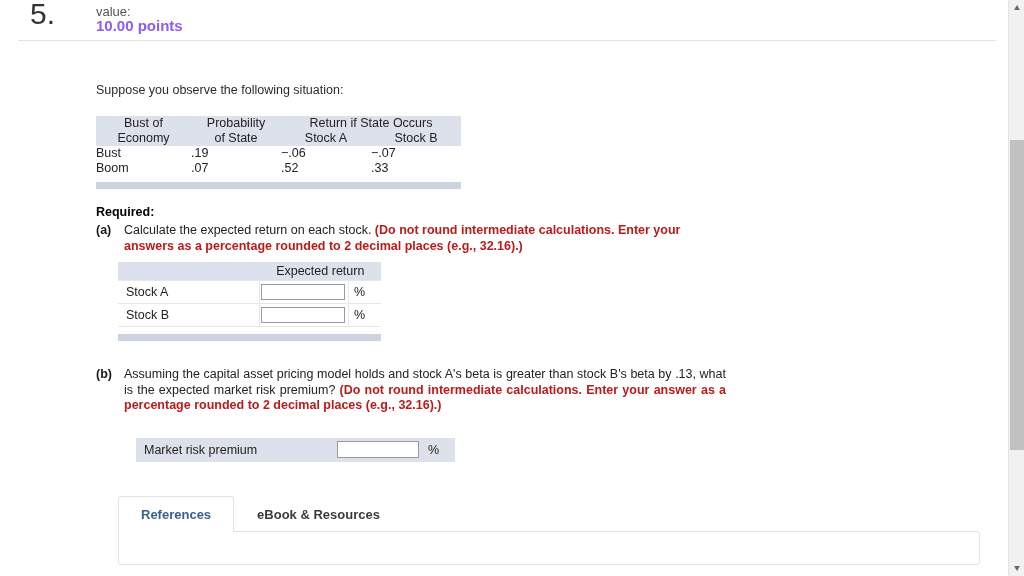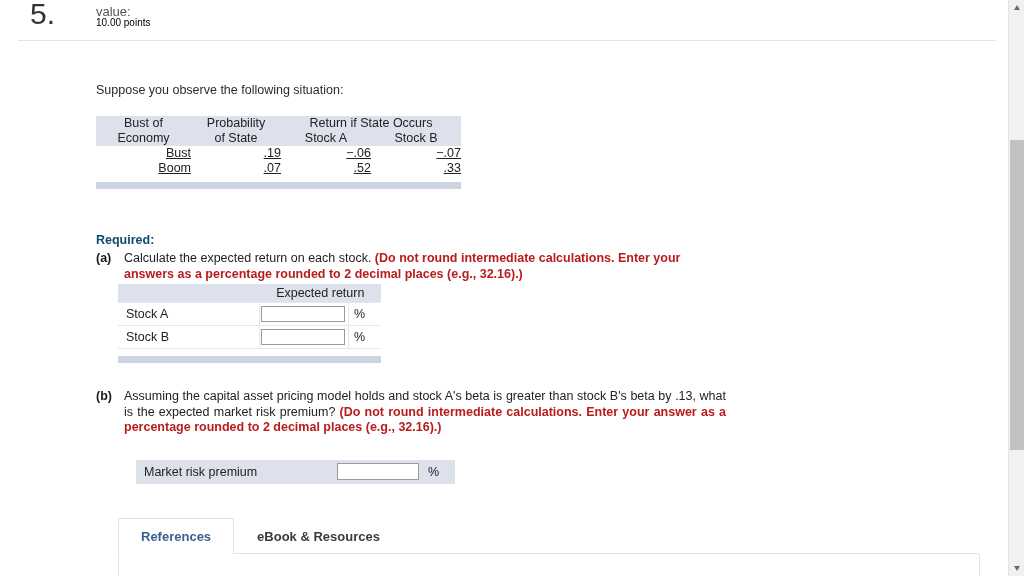"10.00 points" .q-points { color: #000000 -> #8b5cf6; font-size: 10px -> 15px; font-weight: normal -> bold }
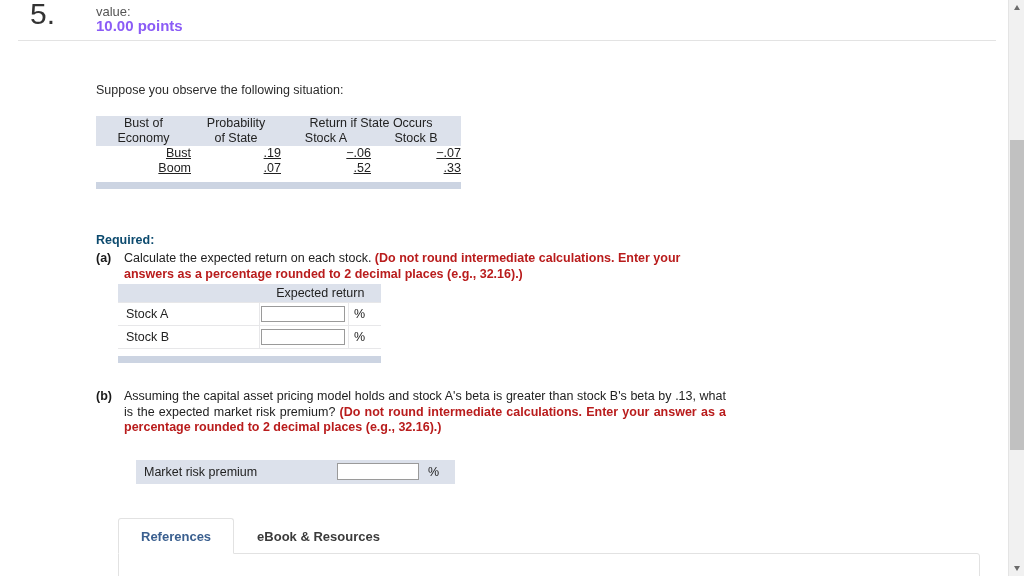"Bust" table.data-table td { text-align: right -> left; text-decoration: underline -> none }
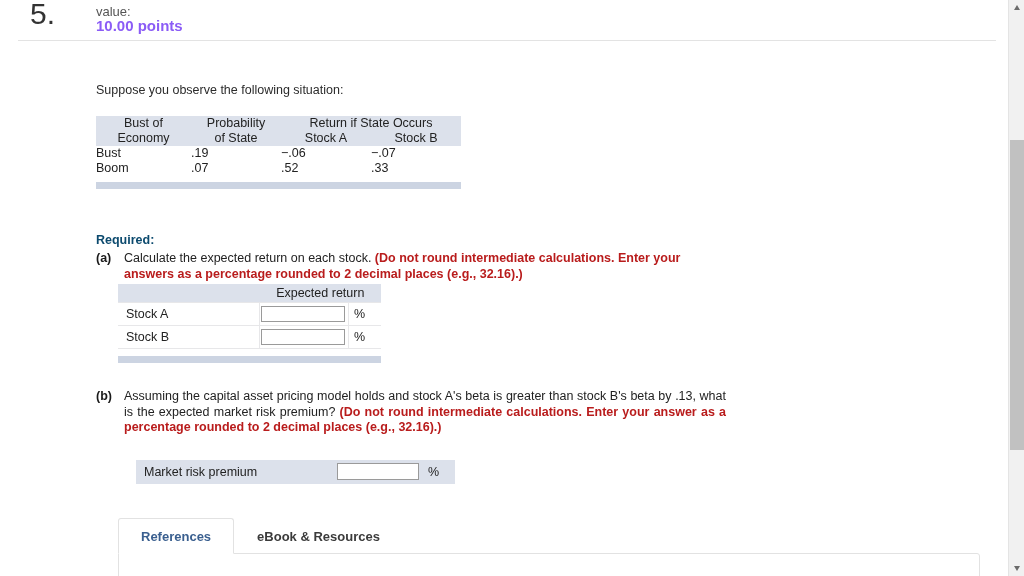"Required:" .required-title { color: #0c4a6e -> #000000; margin-top: 44px -> 16px }
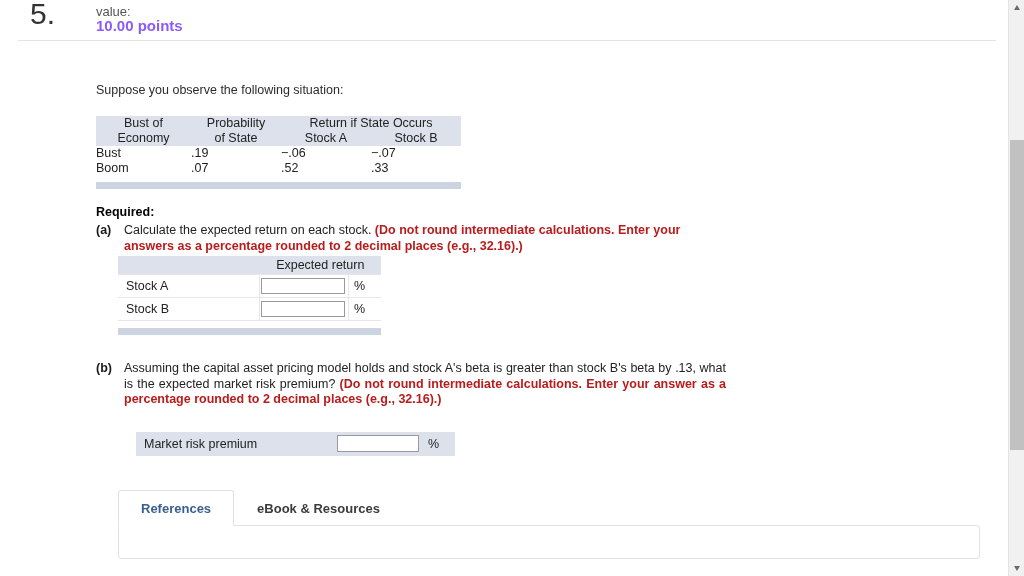"Expected return" .ans-wrap { margin-top: 2px -> 8px }
